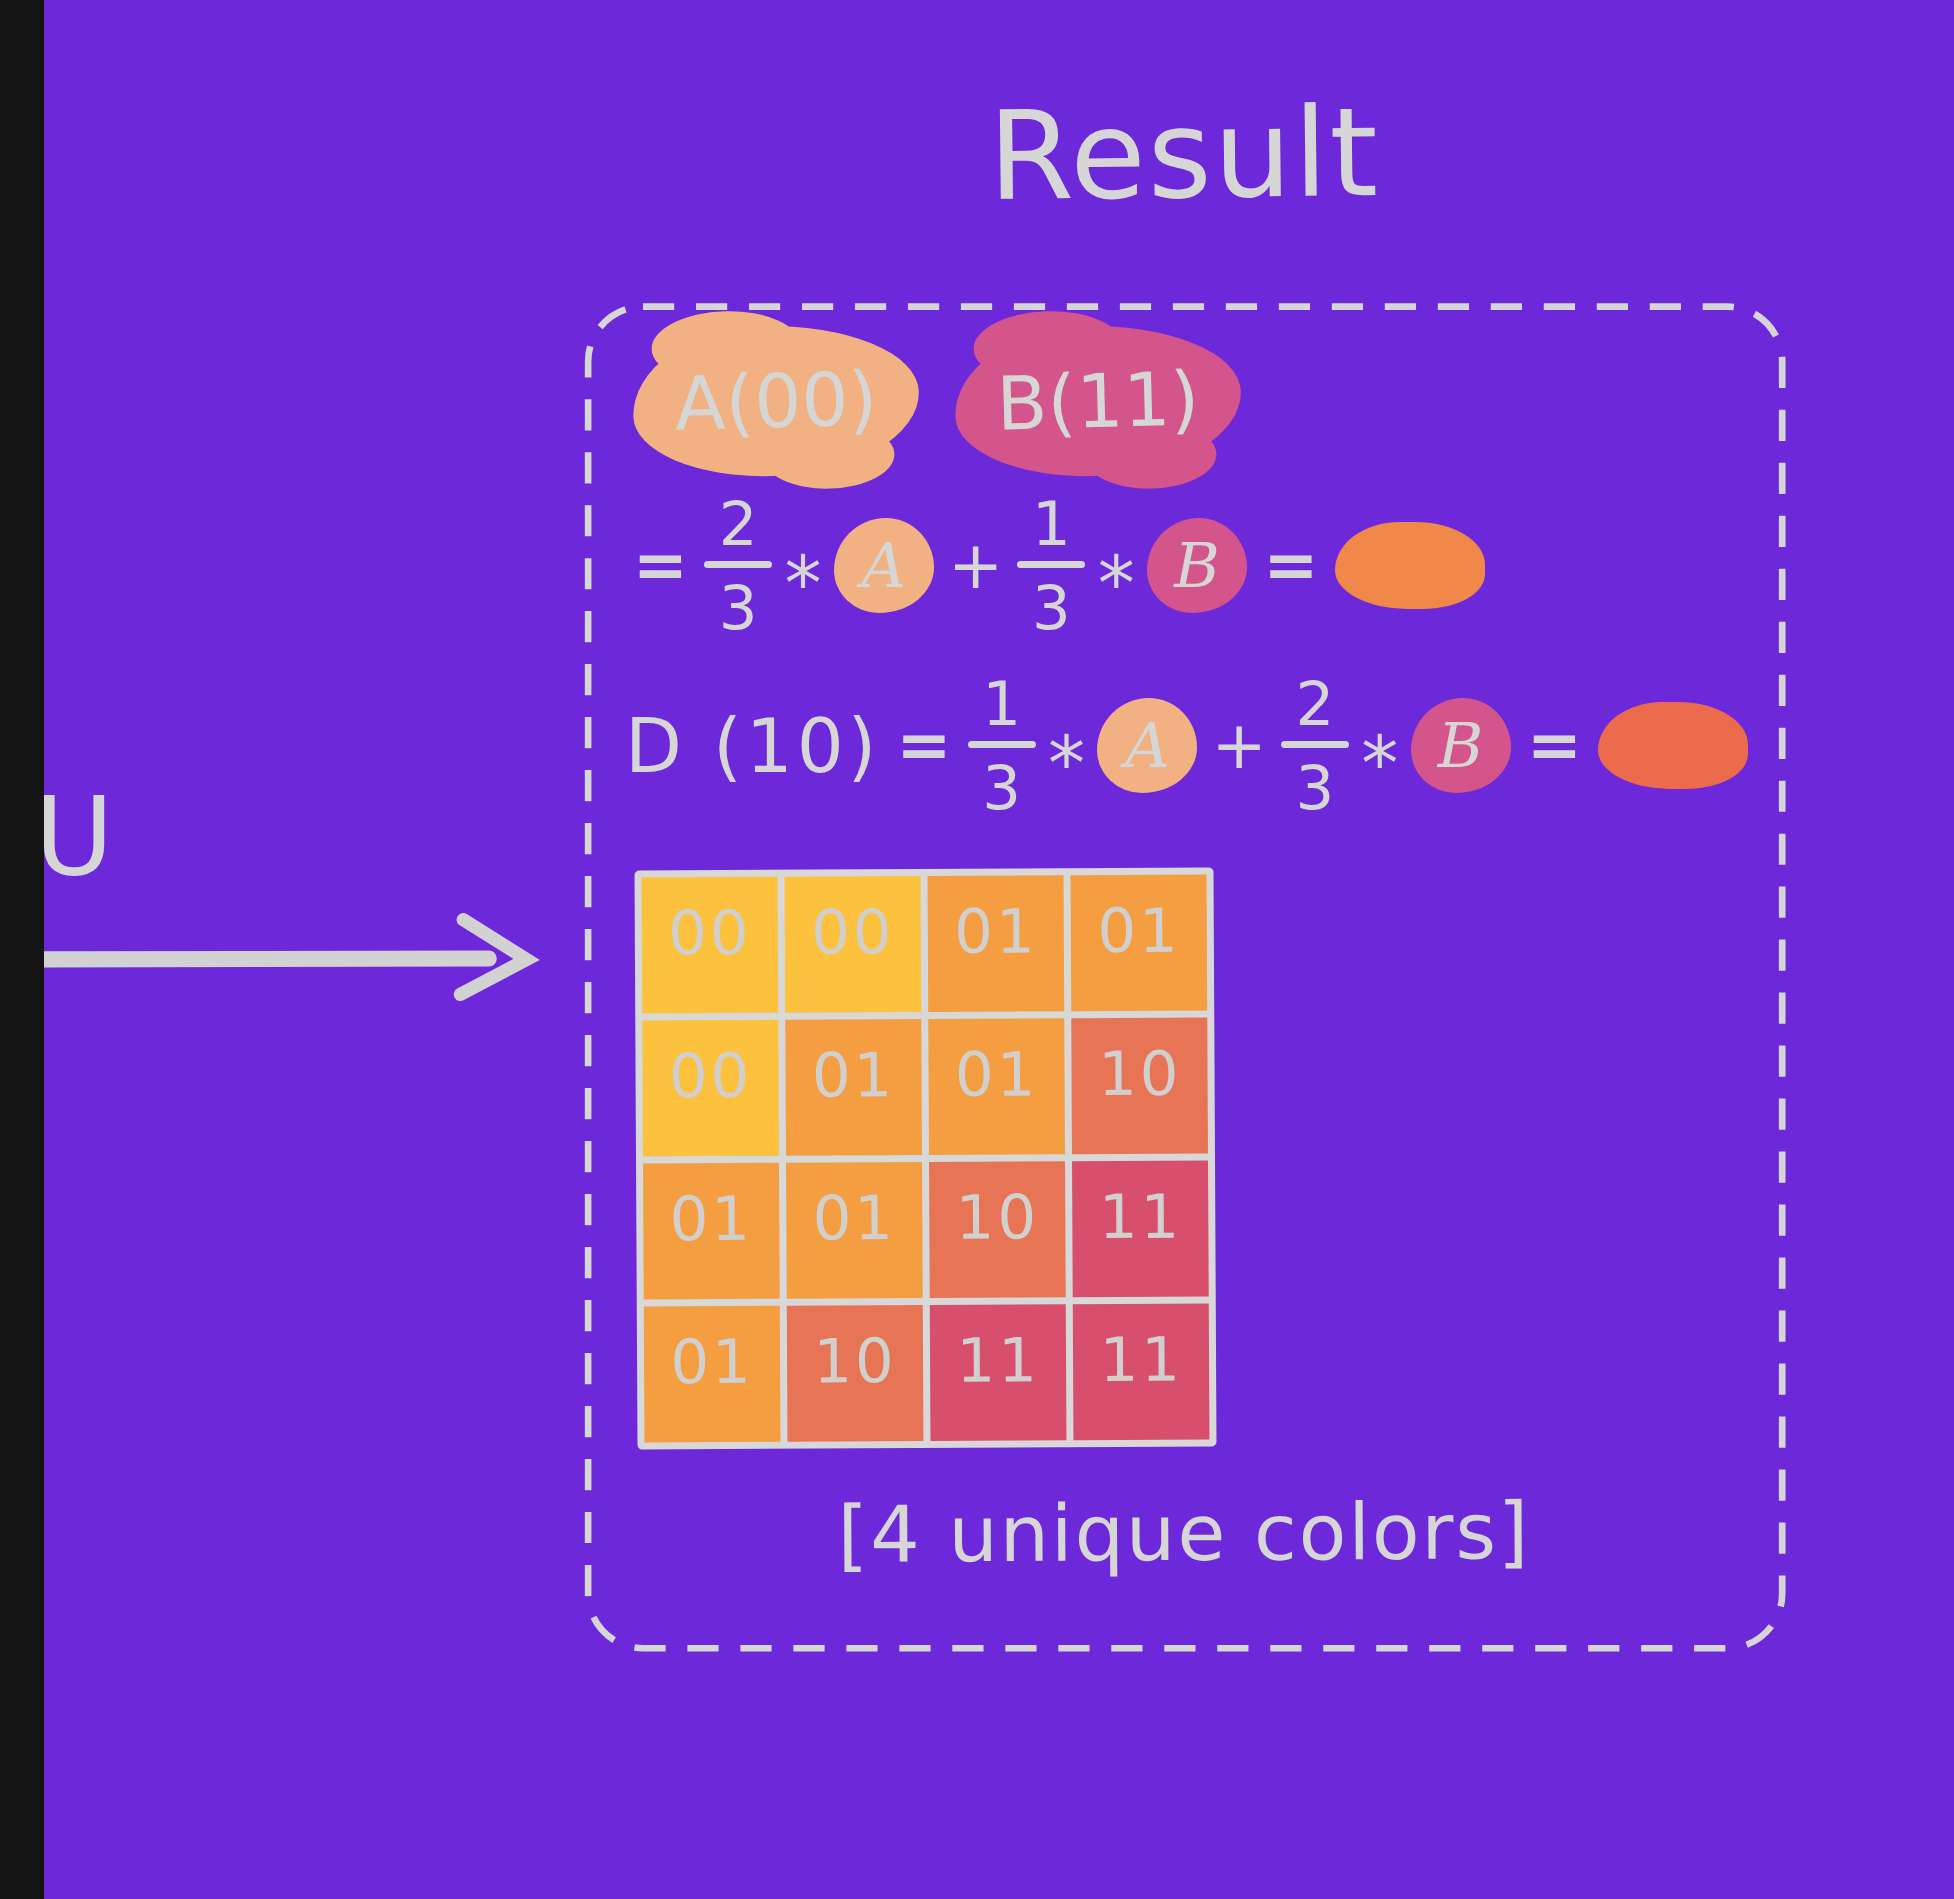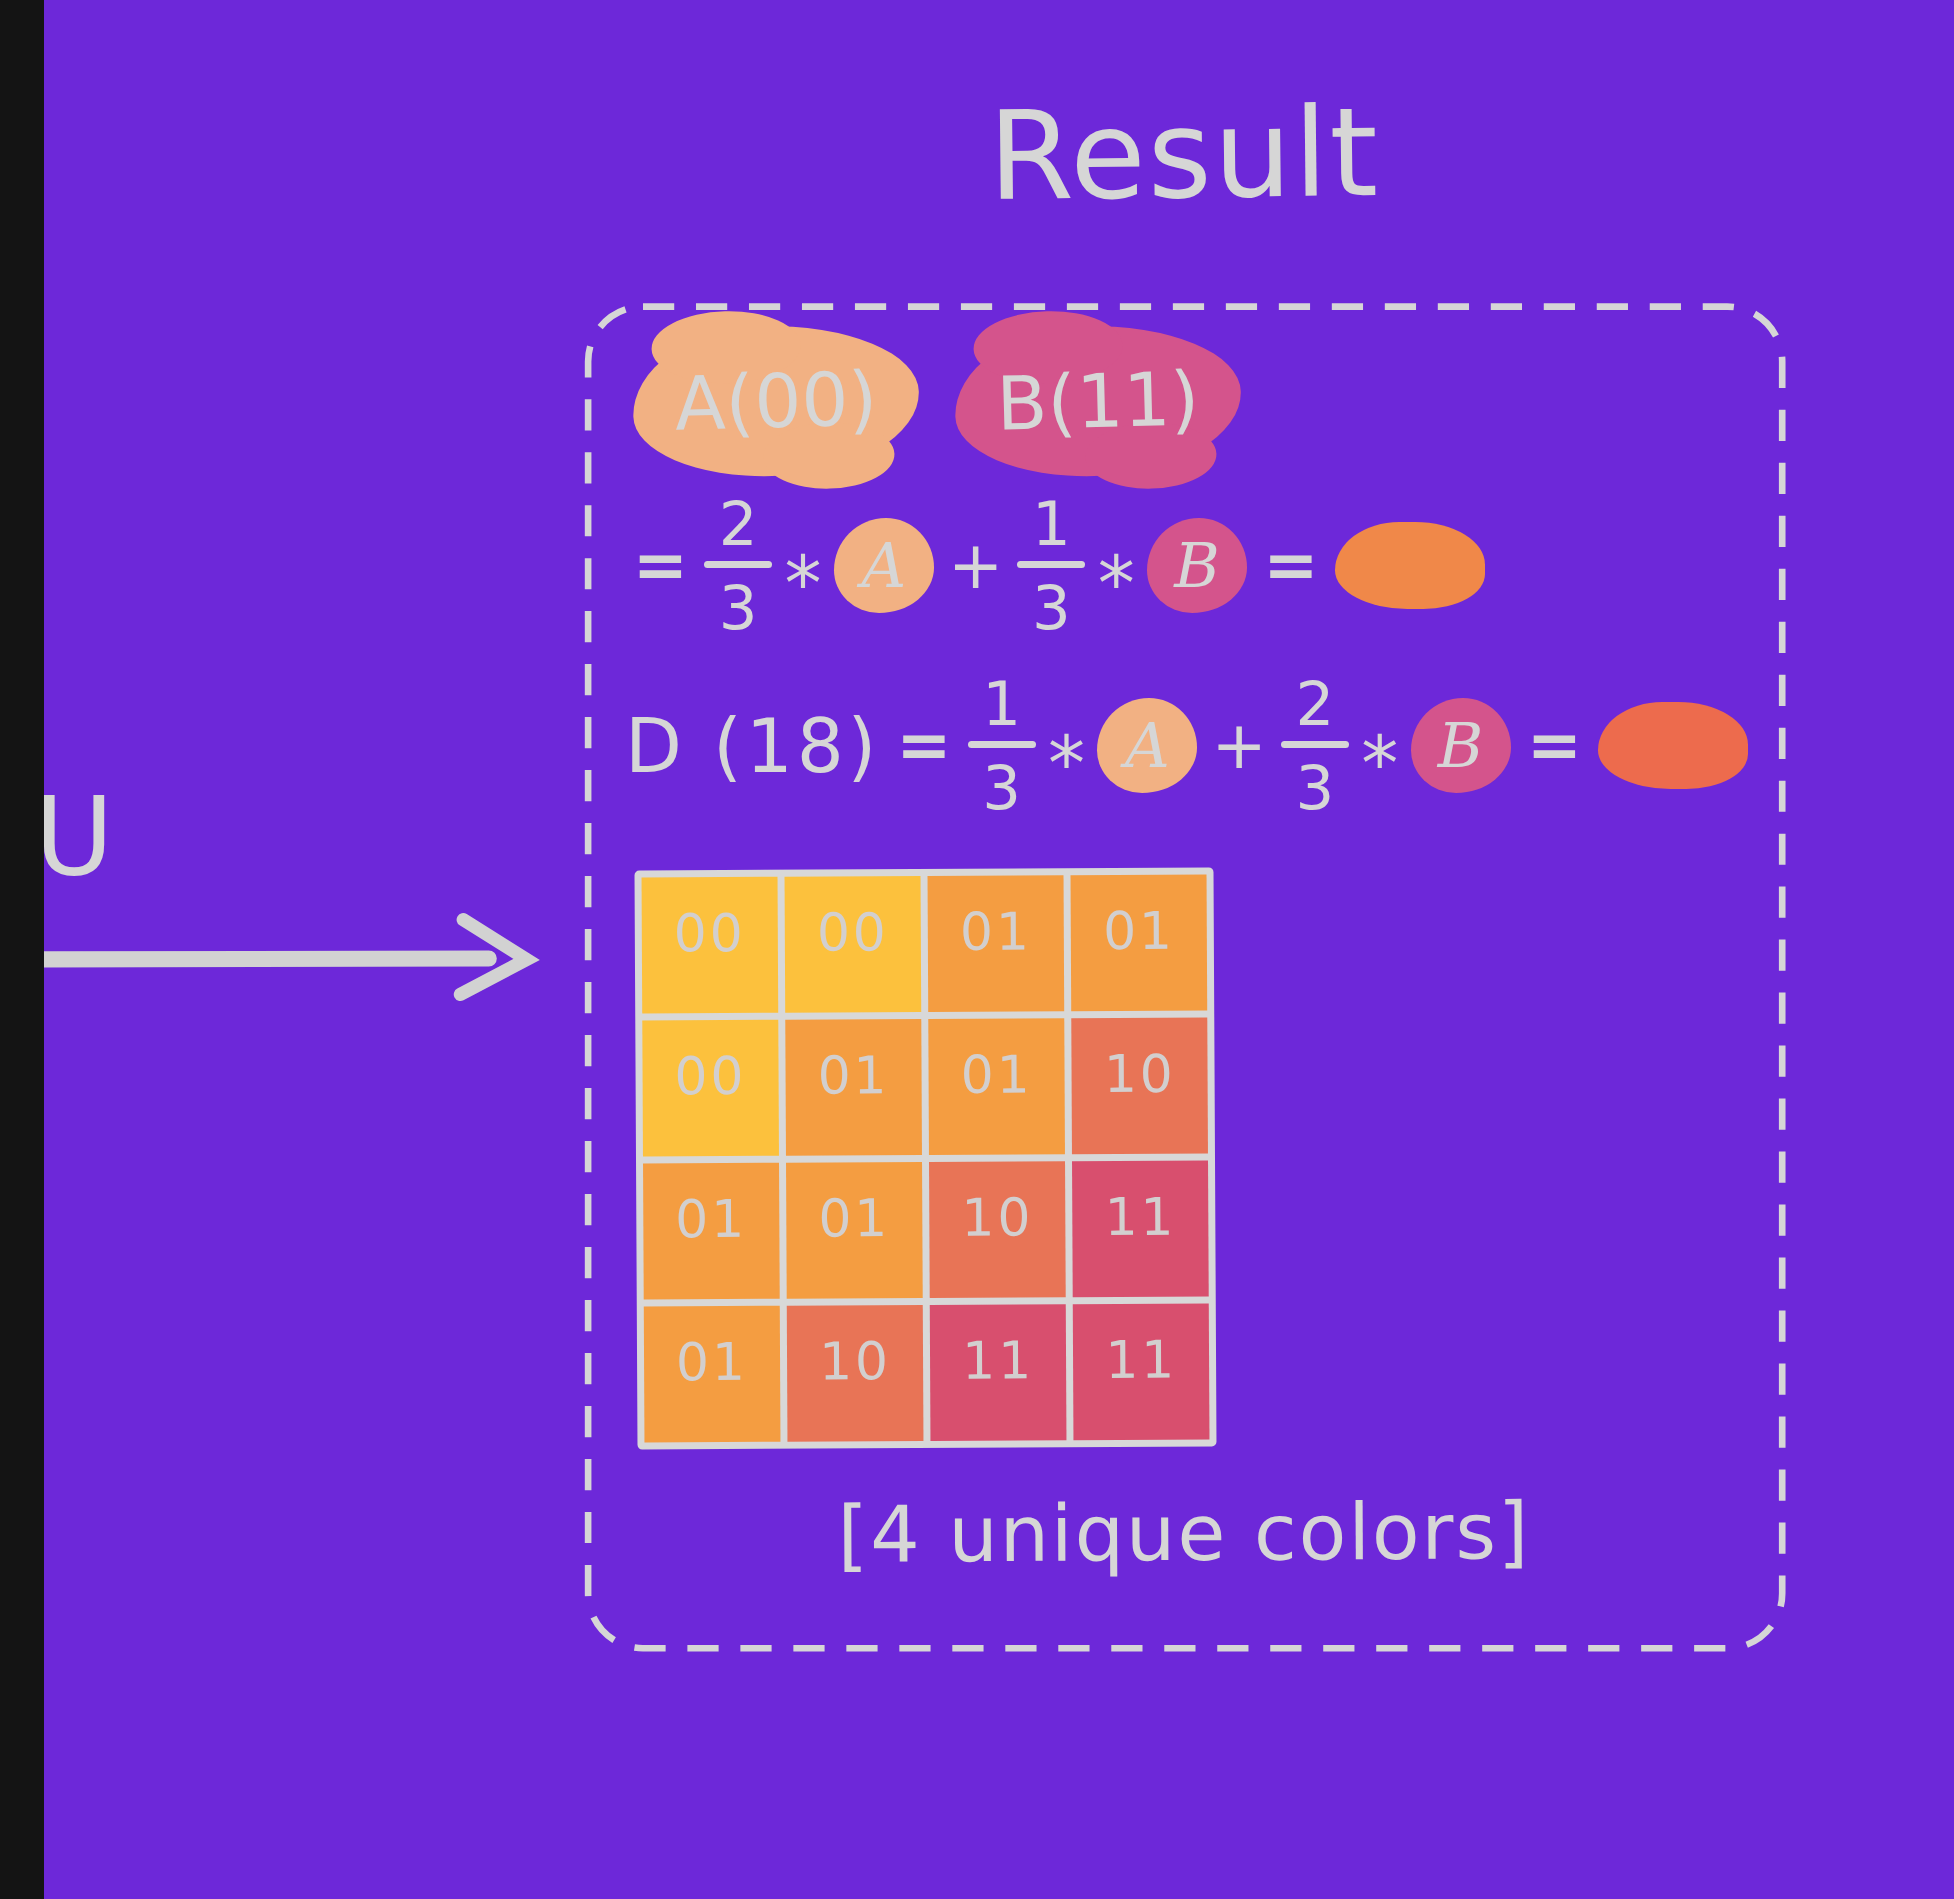"D (18)" span.lhs { text: 18 -> 10 }
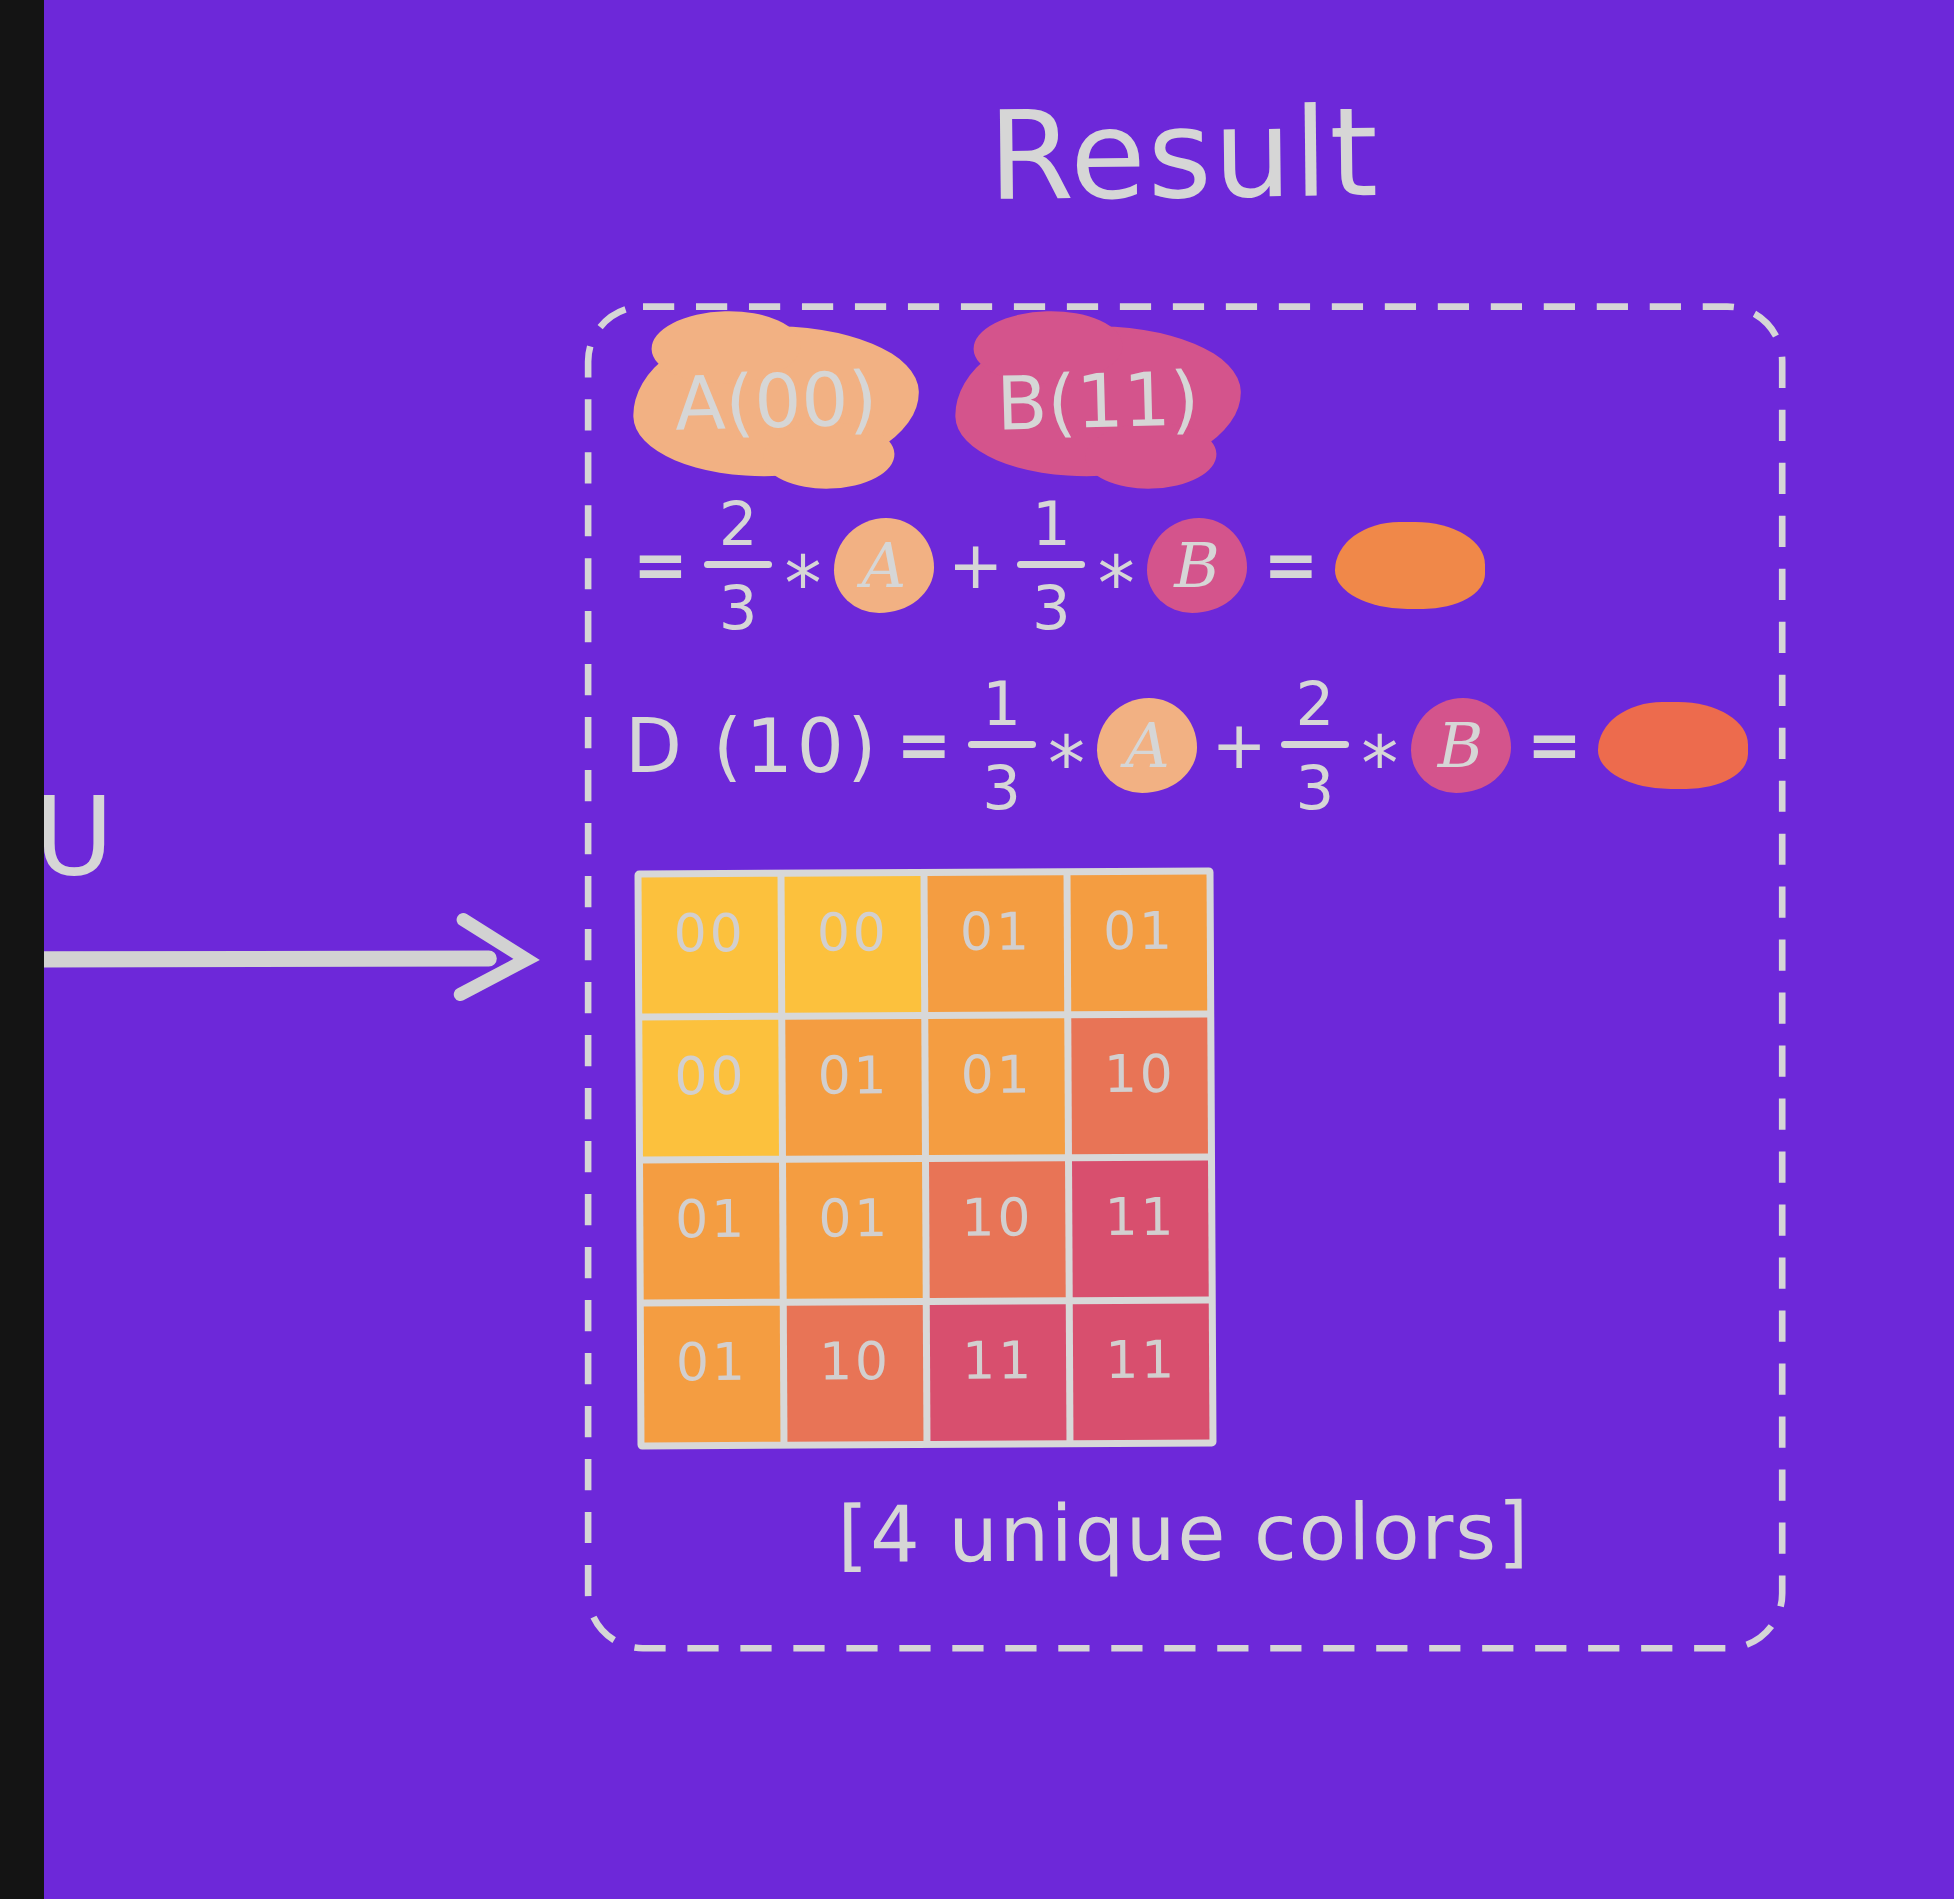"00" .cell { font-size: 52px -> 61px }
